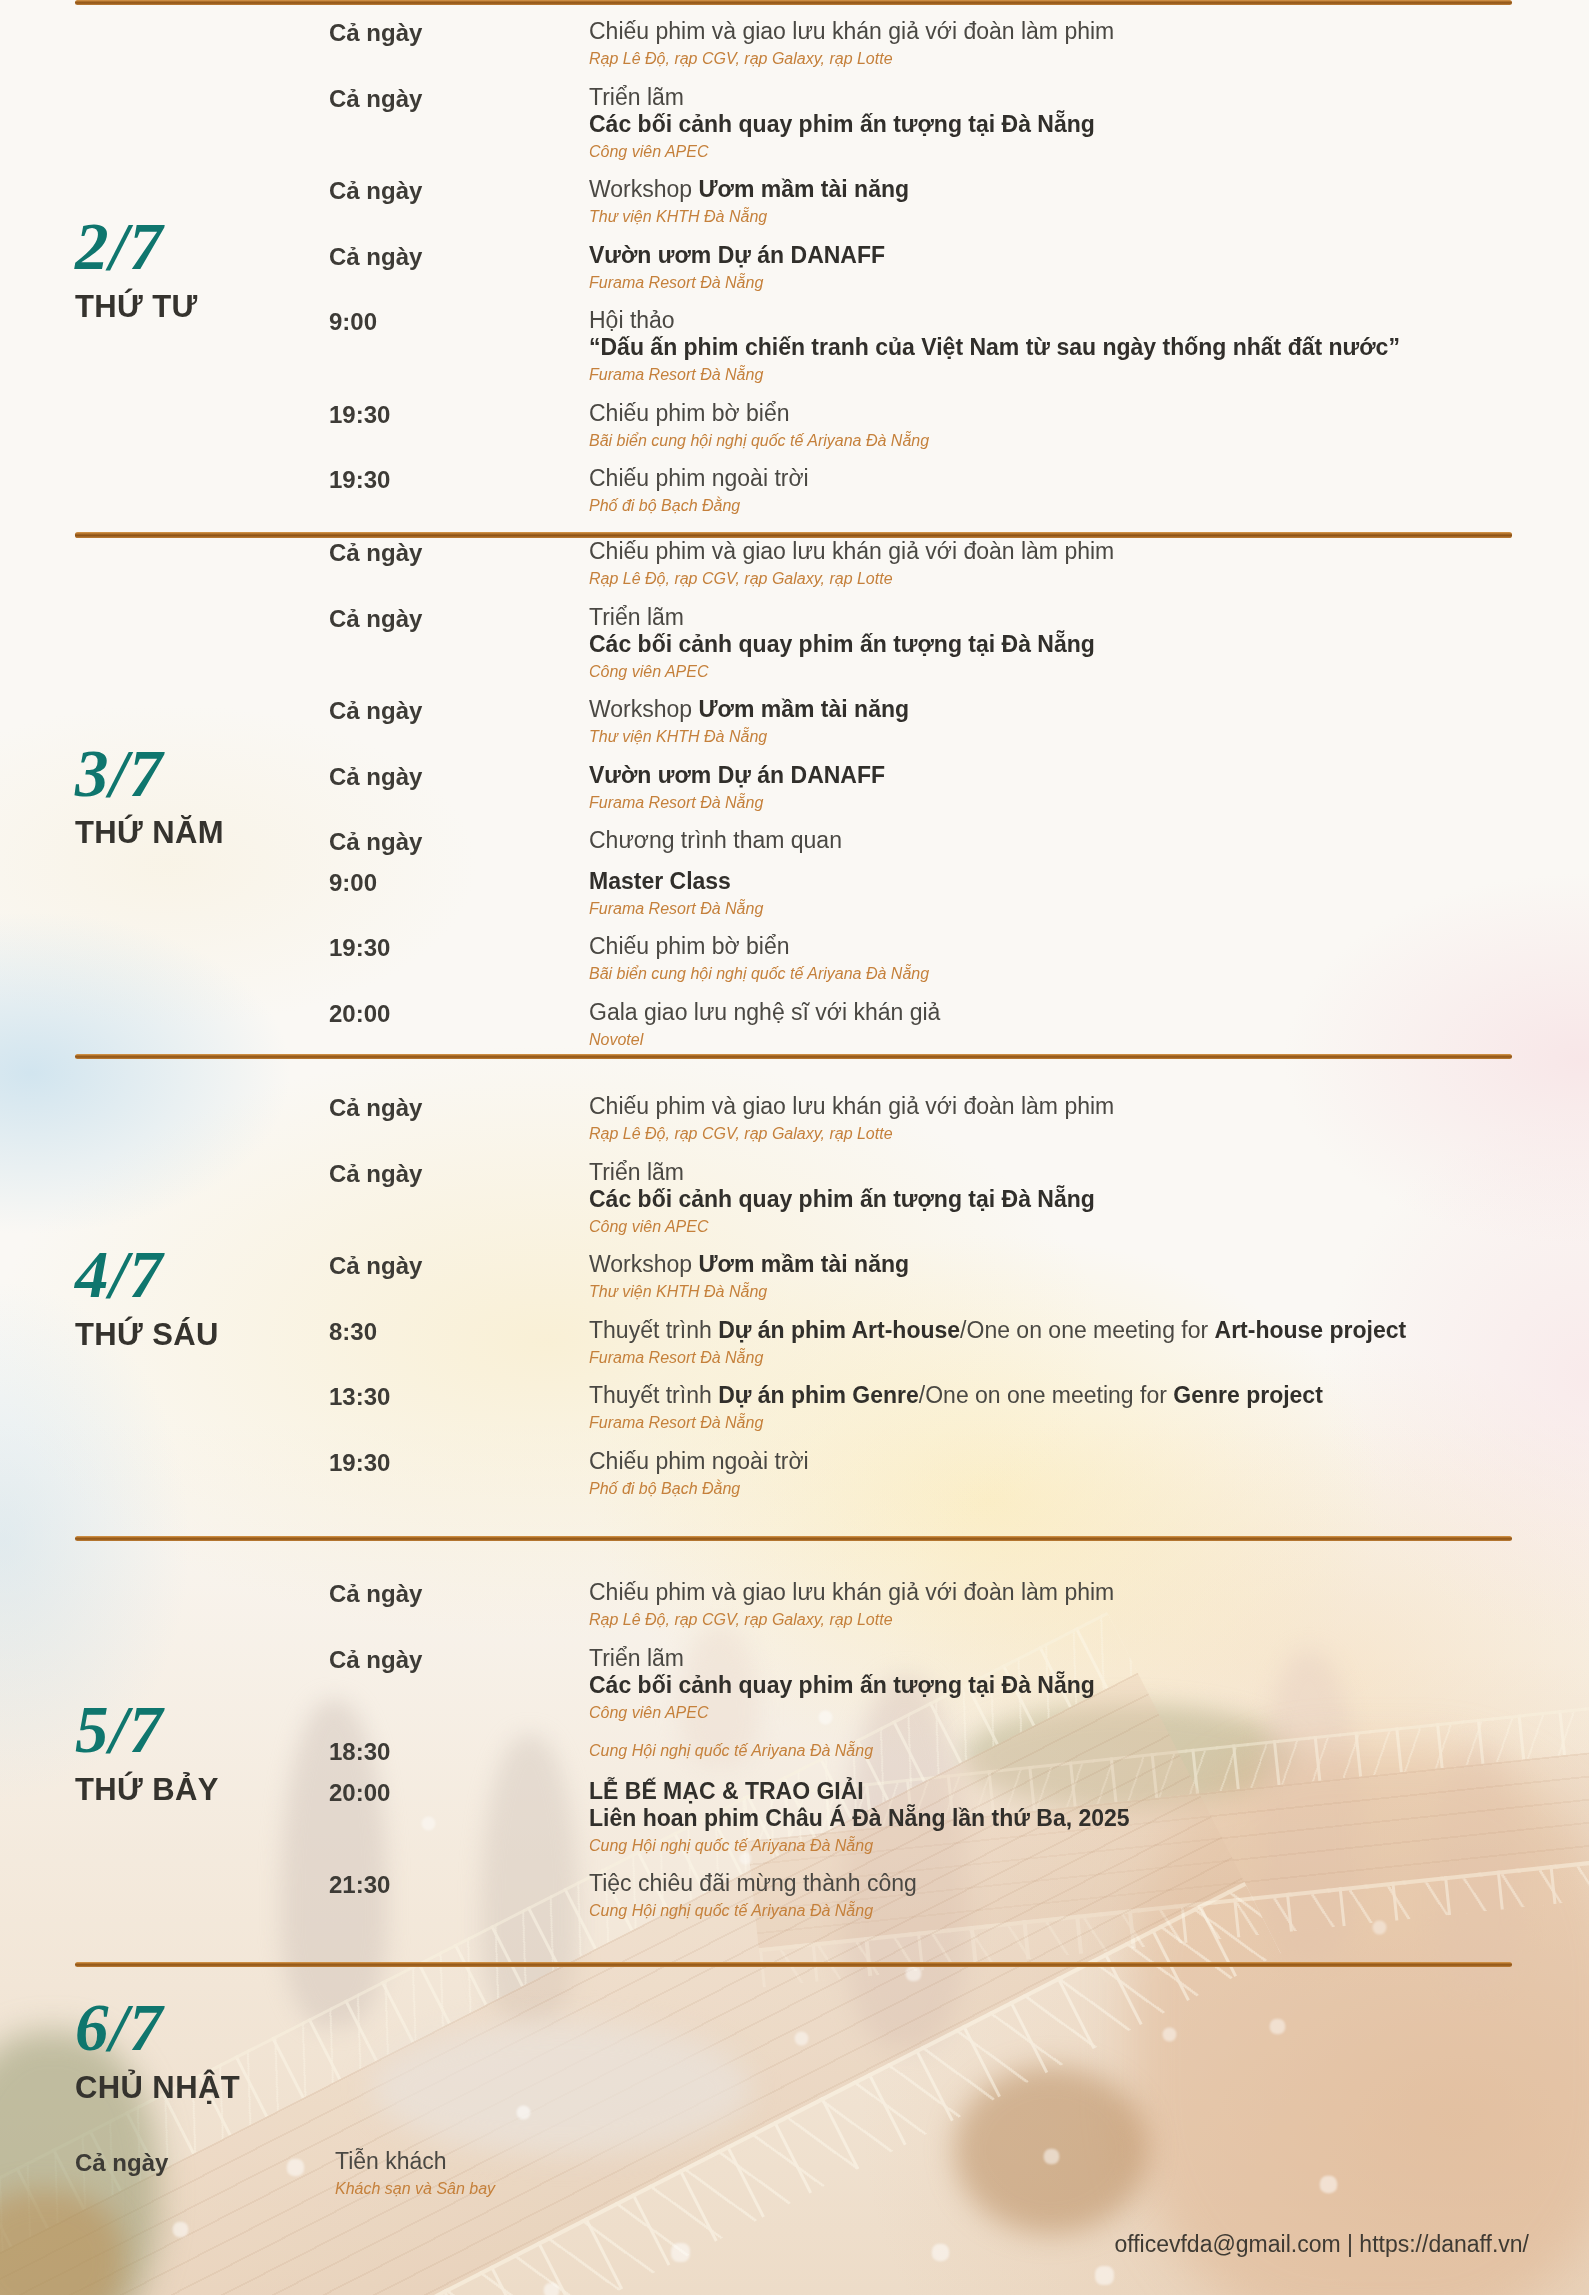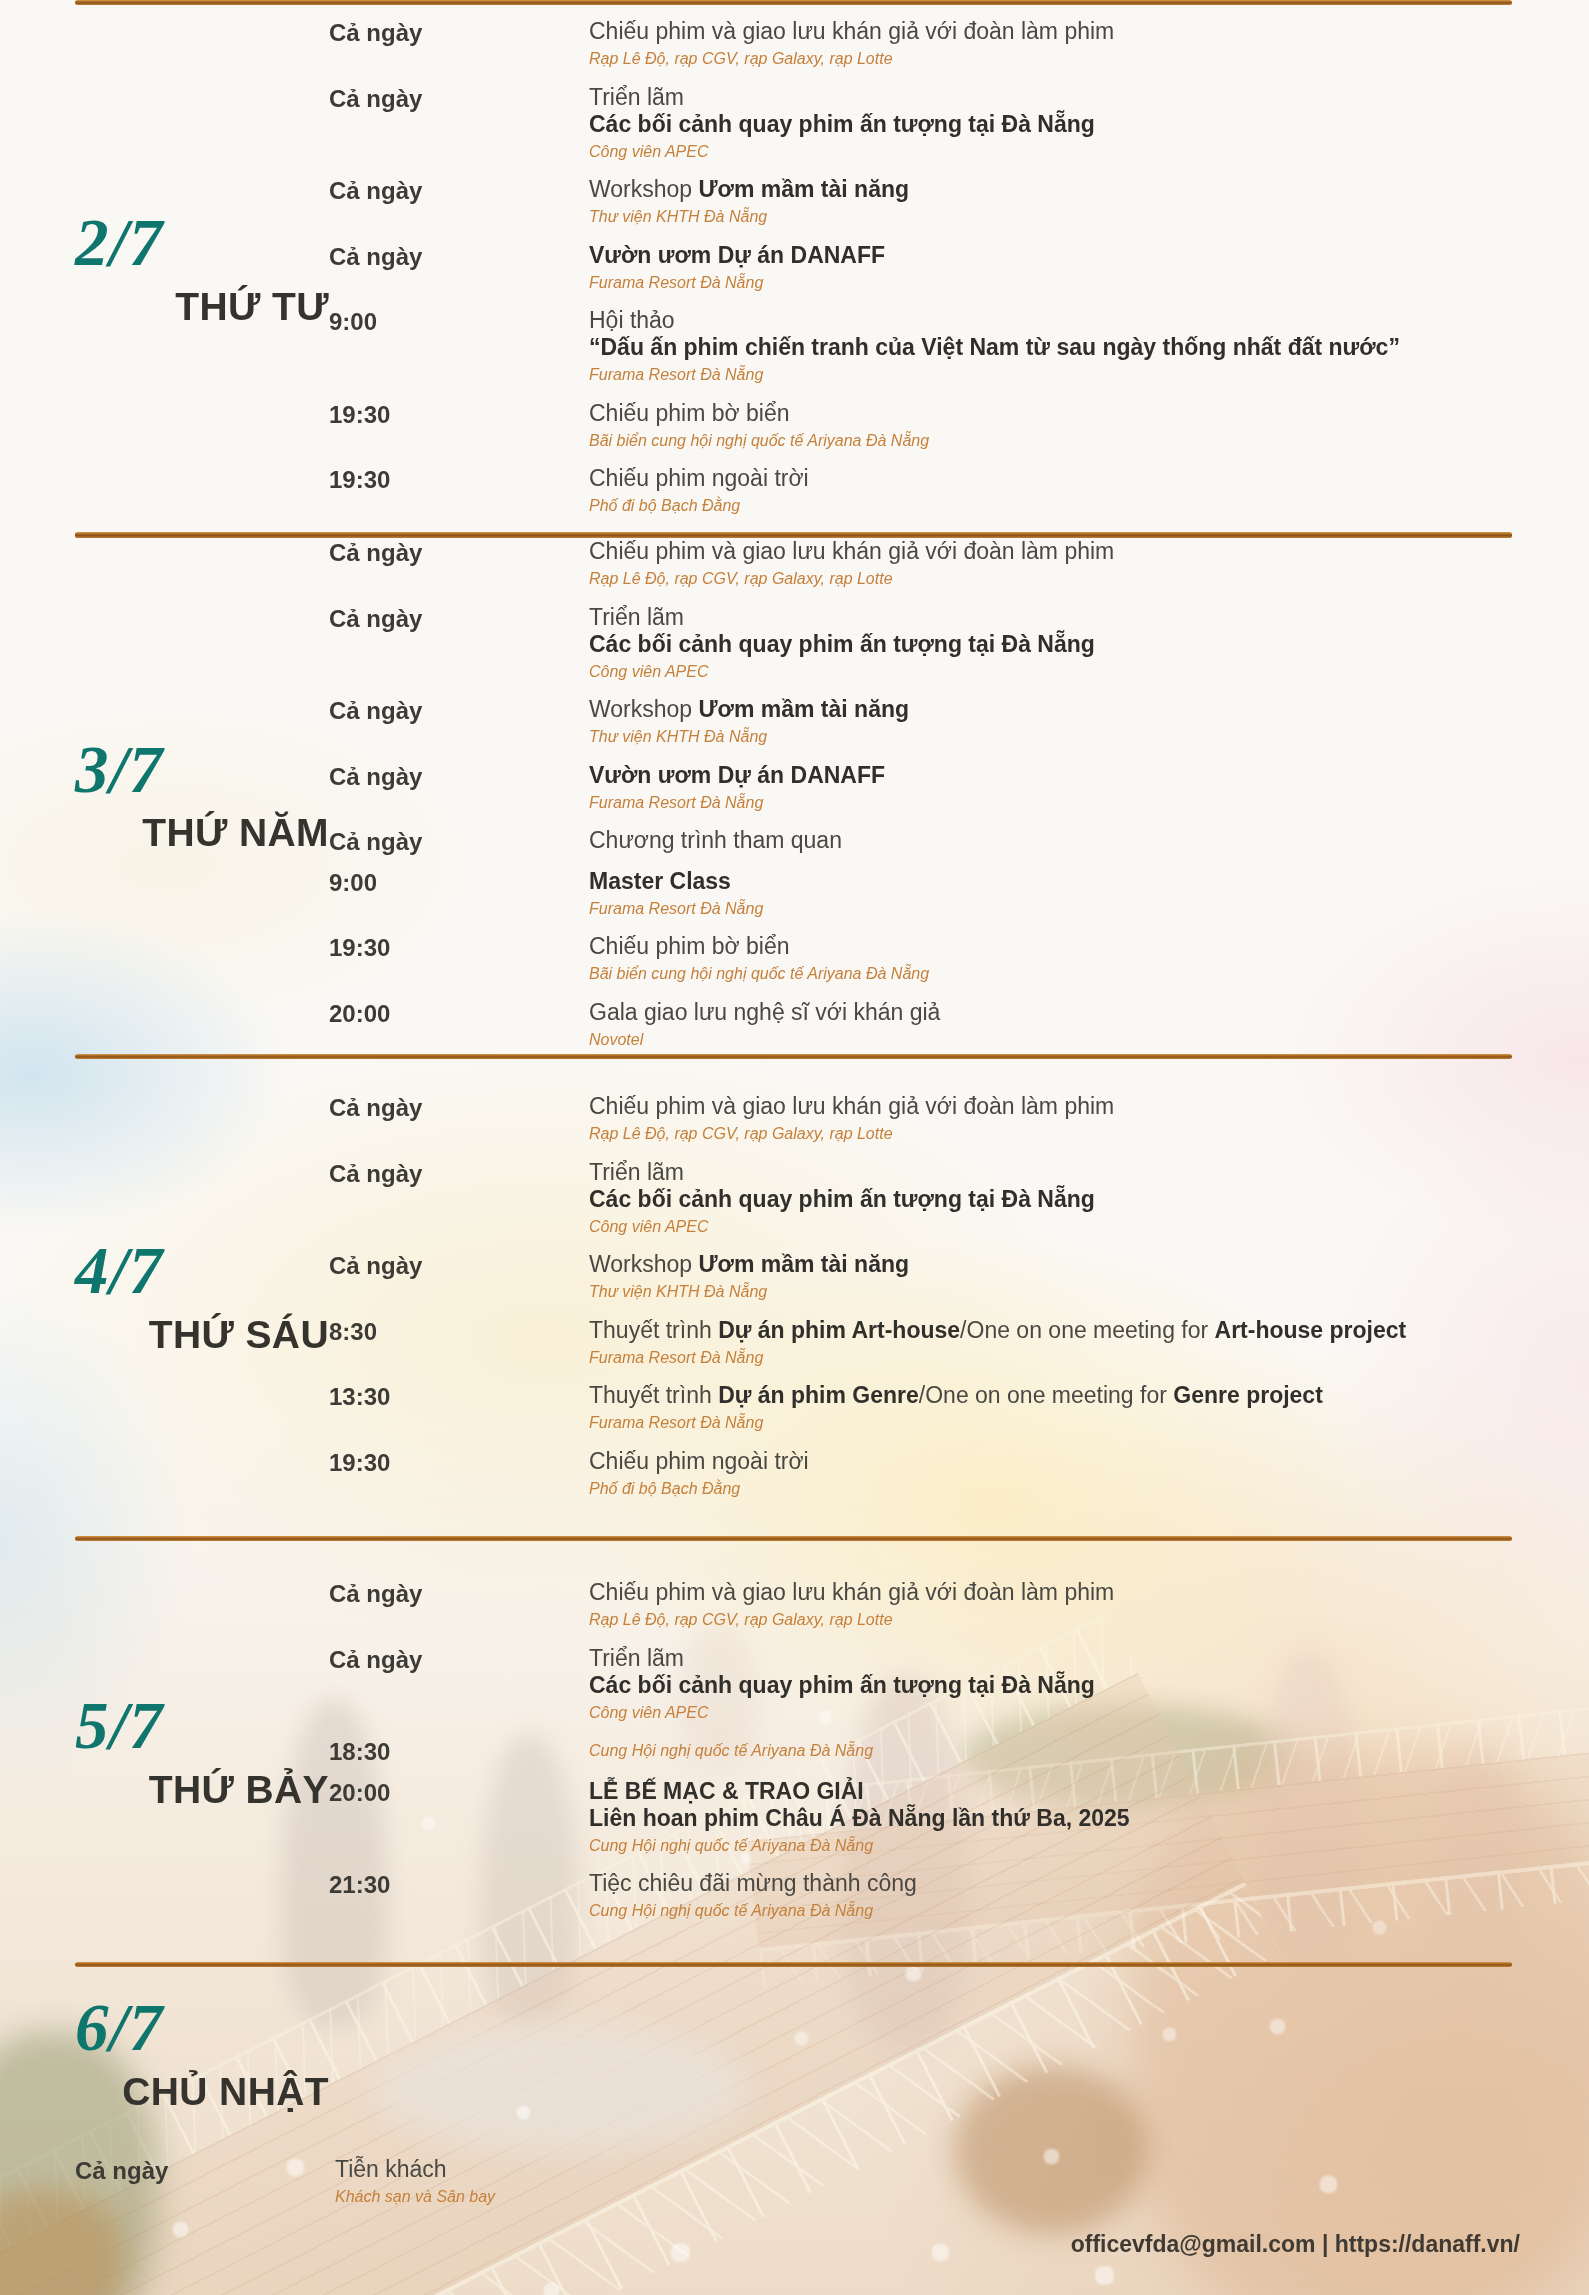"THỨ TƯ" .day-weekday { font-size: 39px -> 31px; text-align: right -> none }
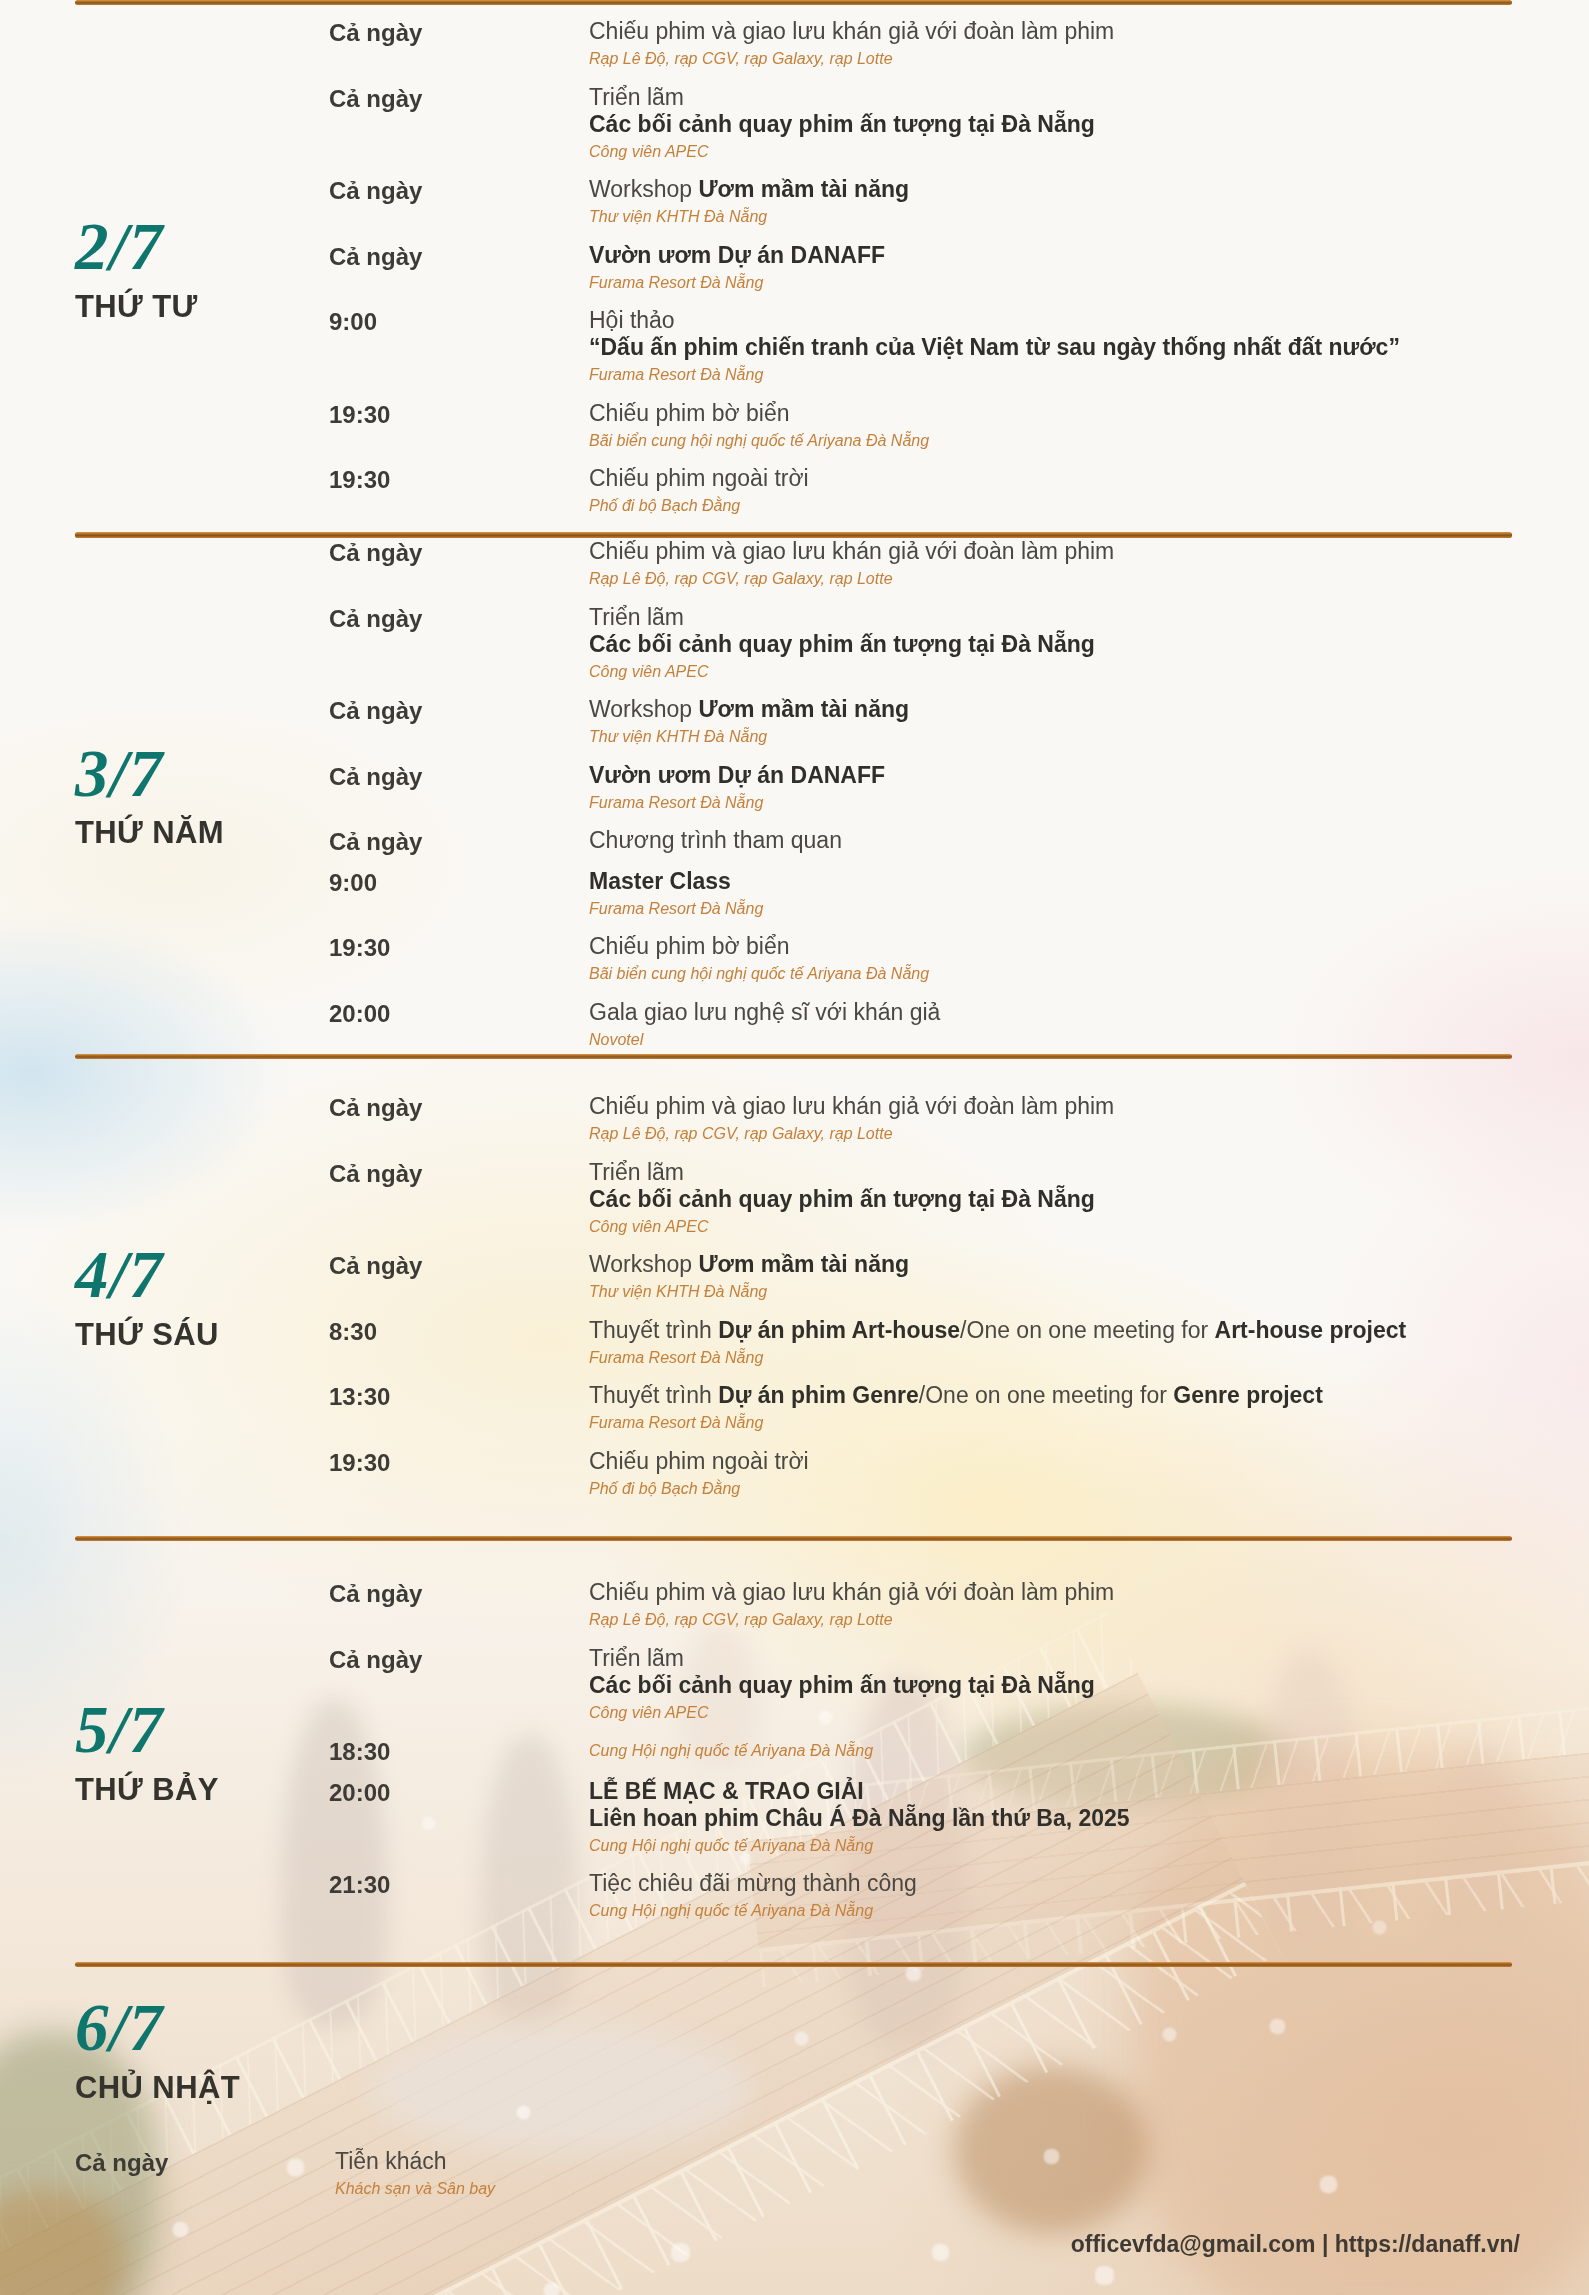"officevfda@gmail.com |" .footer { font-weight: bold -> normal; right: 69px -> 60px }
